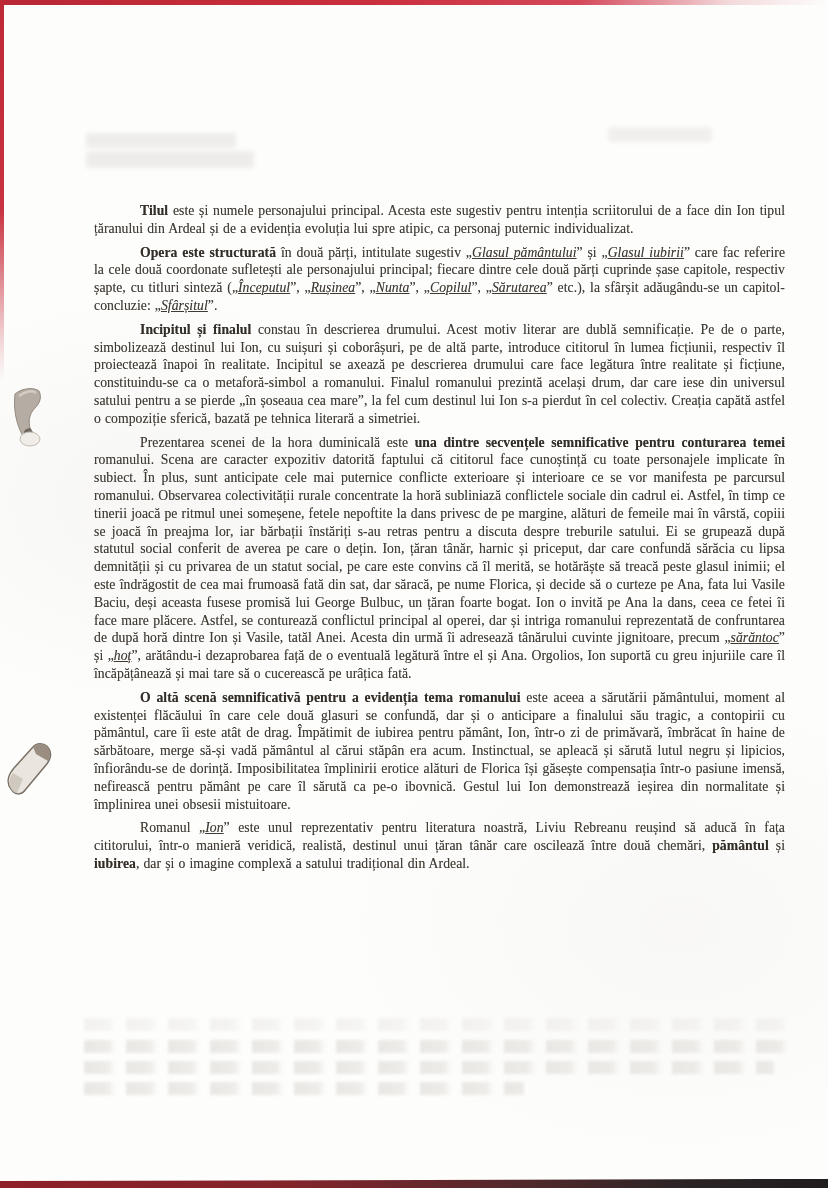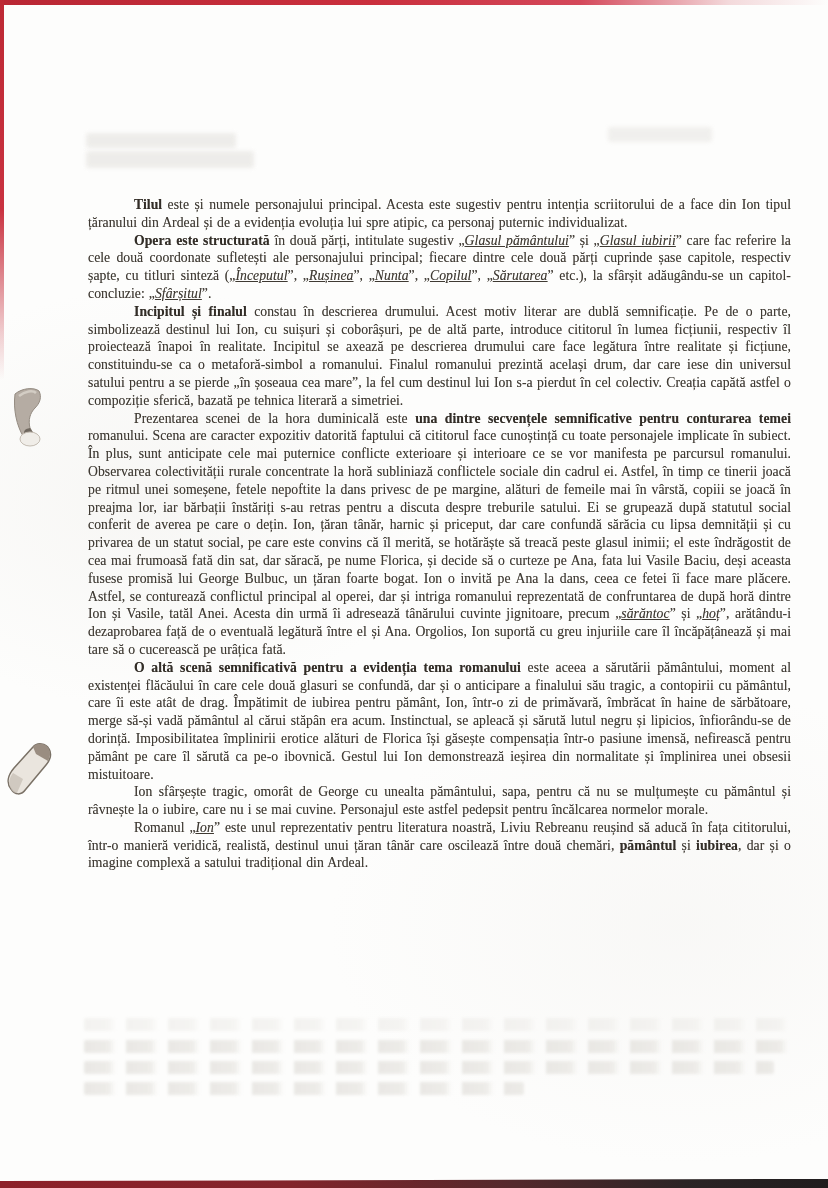"Tilul este și numele personajului" .para { margin: 0 -> 6px }
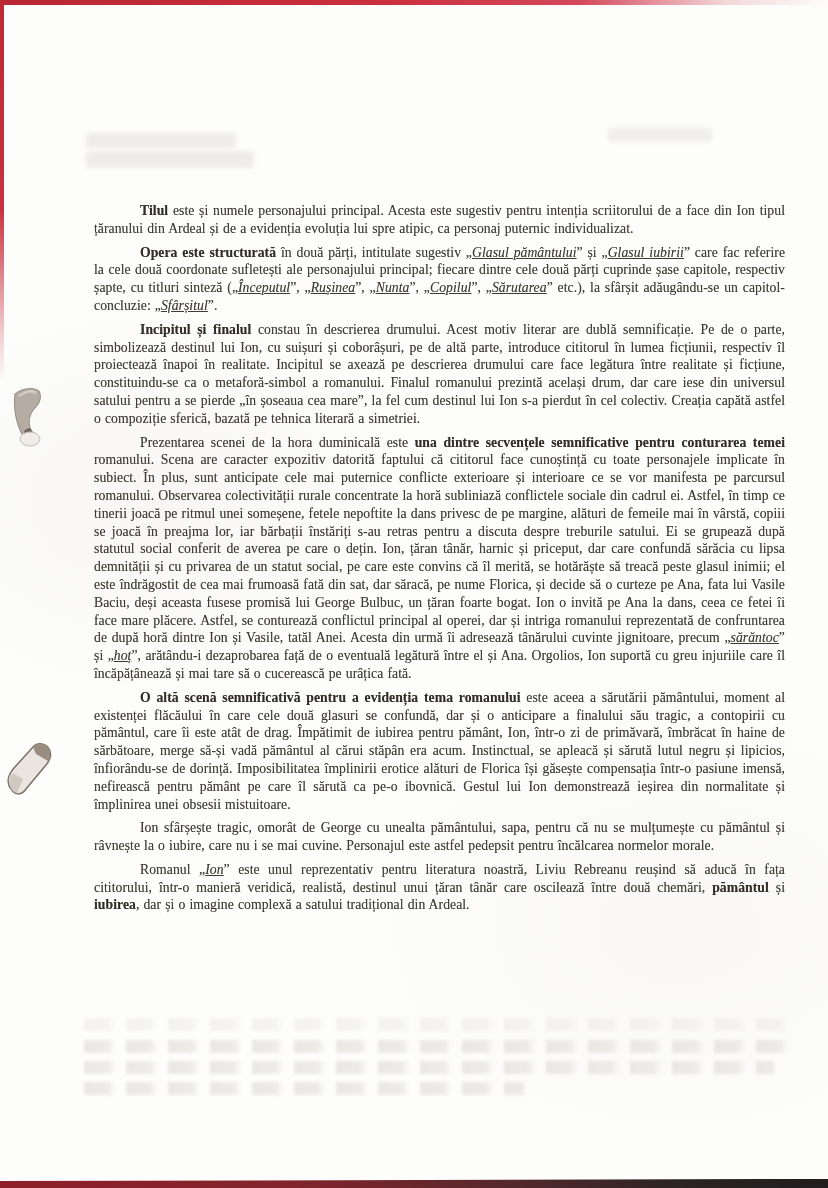"Ion sfârșește tragic, omorât de" p.para { html: <p><span>Ion sfârșește tragic, omorât de George cu unealta pământului, sapa, pentru că nu se mulțumește cu pământul și râvnește la o iubire, care nu i se mai cuvine. Personajul este astfel pedepsit pentru încălcarea normelor morale.</span></p> -> none }
